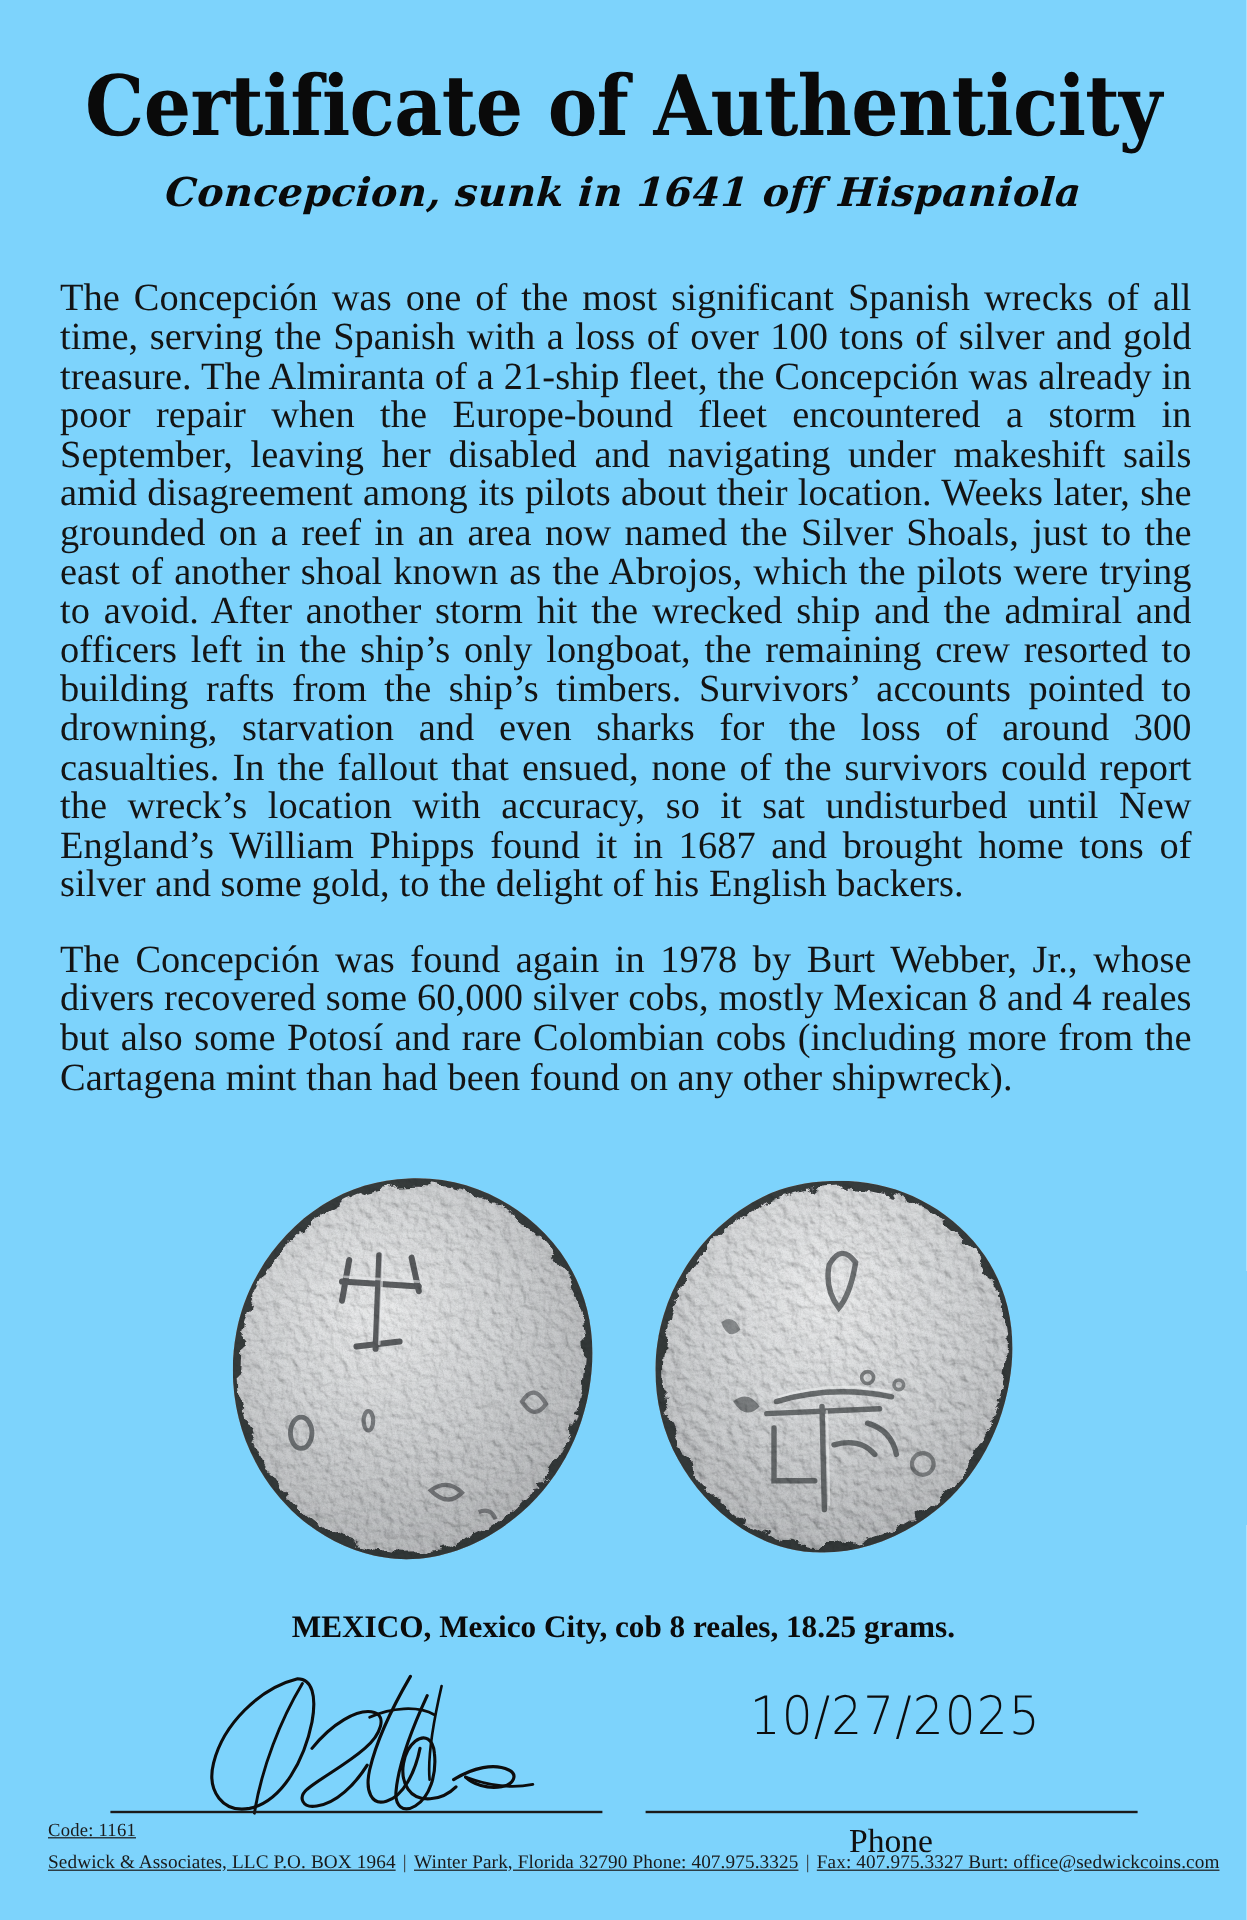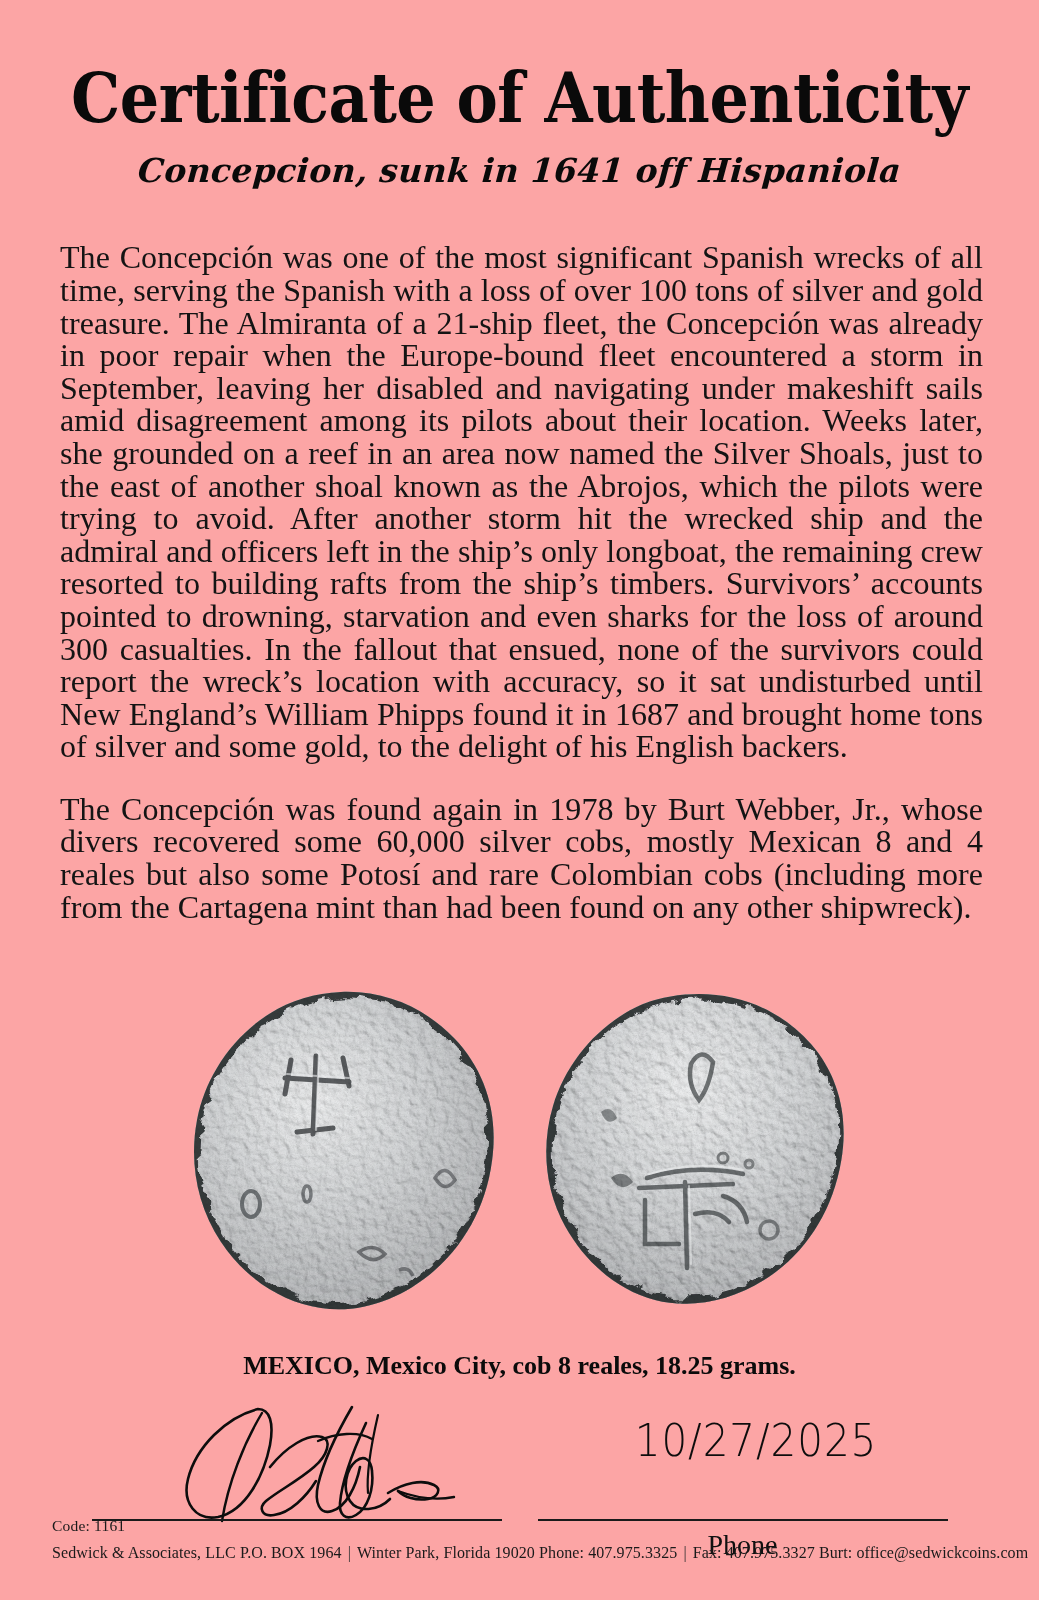"Certificate of Authenticity" .page { background: #fca5a5 -> #7dd3fc; padding: 16px -> 6px }
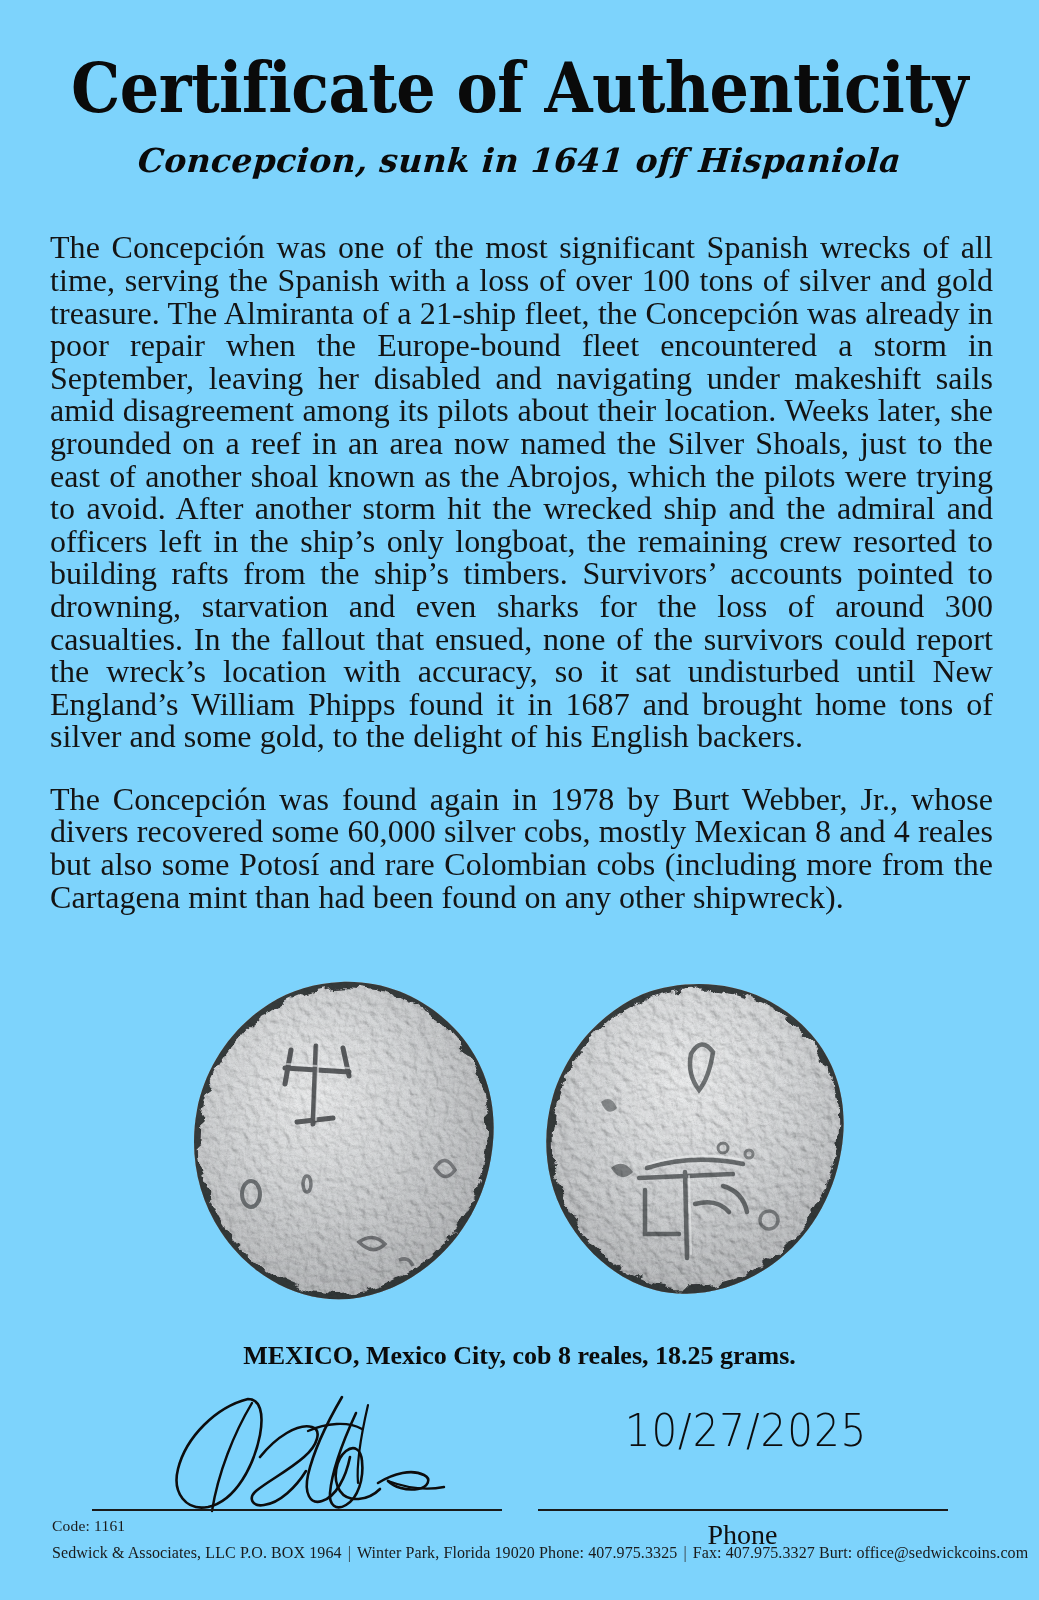"Code: 1161" .footer { left: 52px -> 40px; text-decoration: none -> underline }
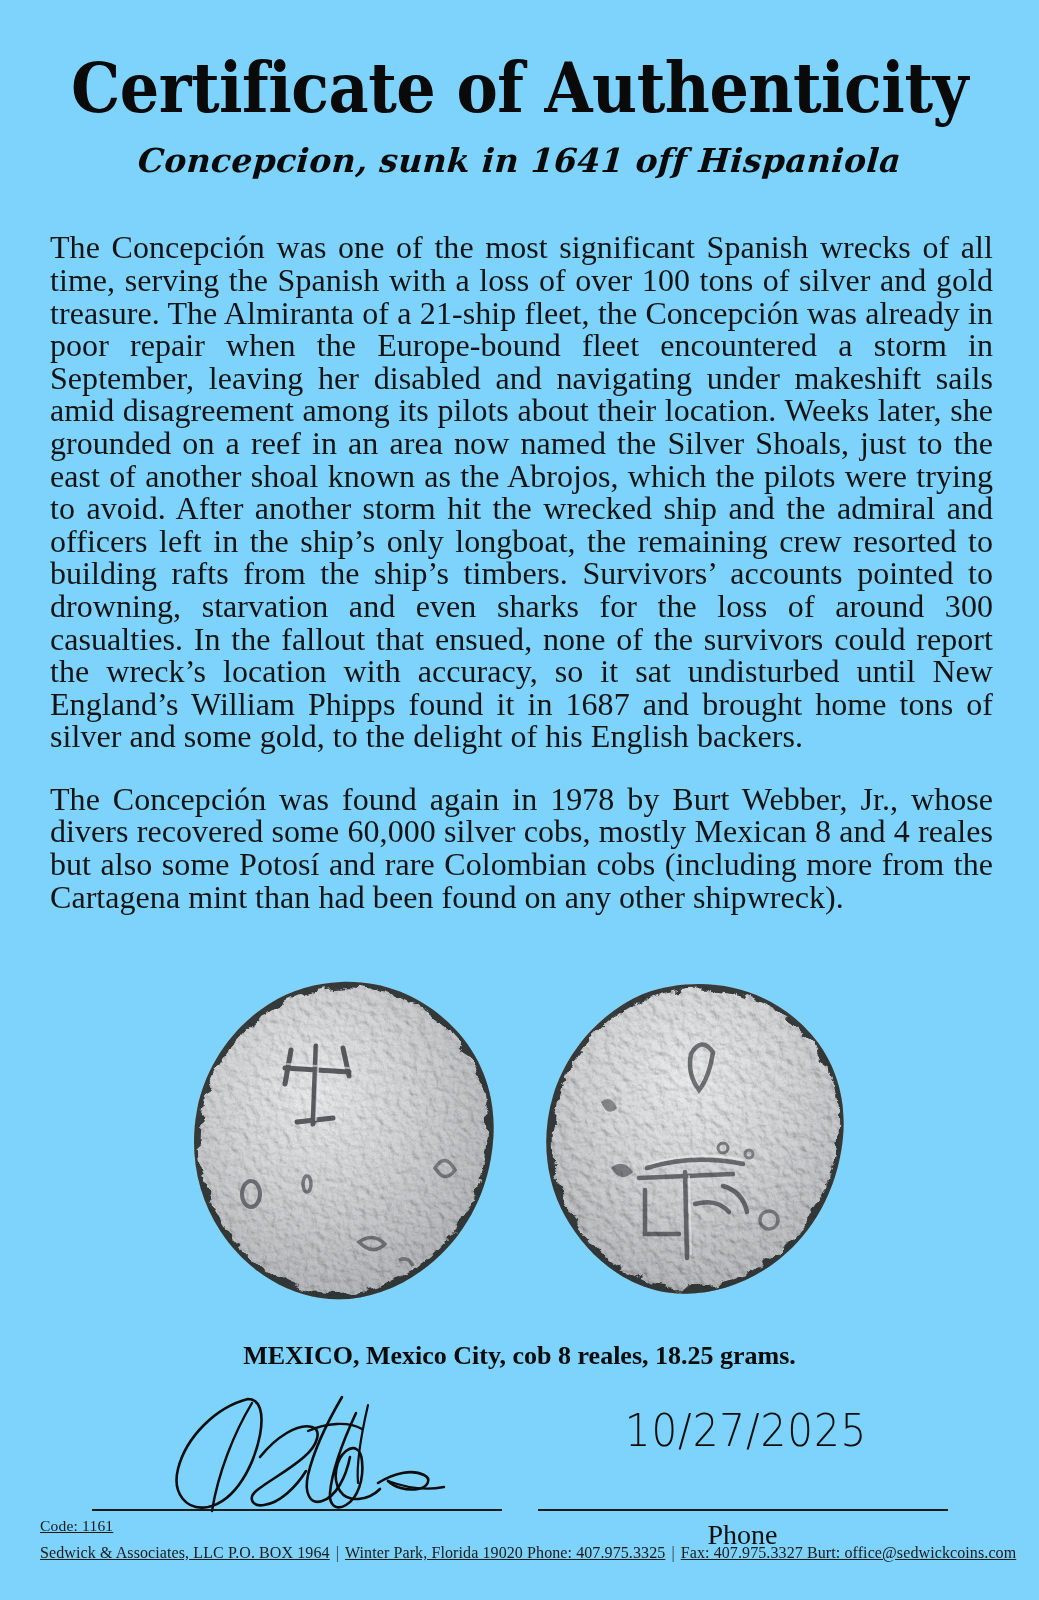"Winter Park, Florida 19020 Phone:" span { text: 19020 -> 32790 }
